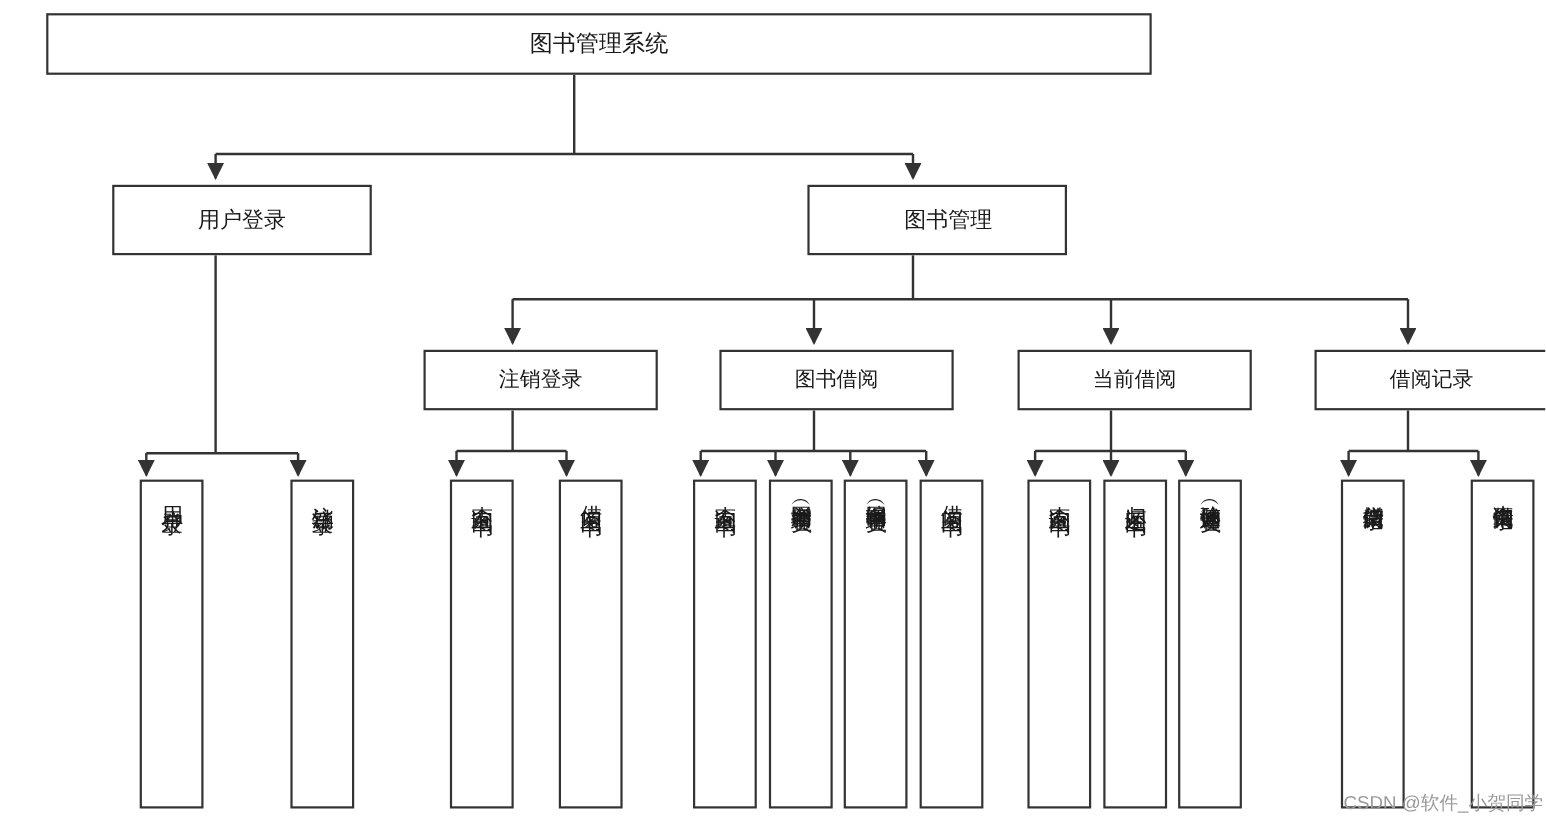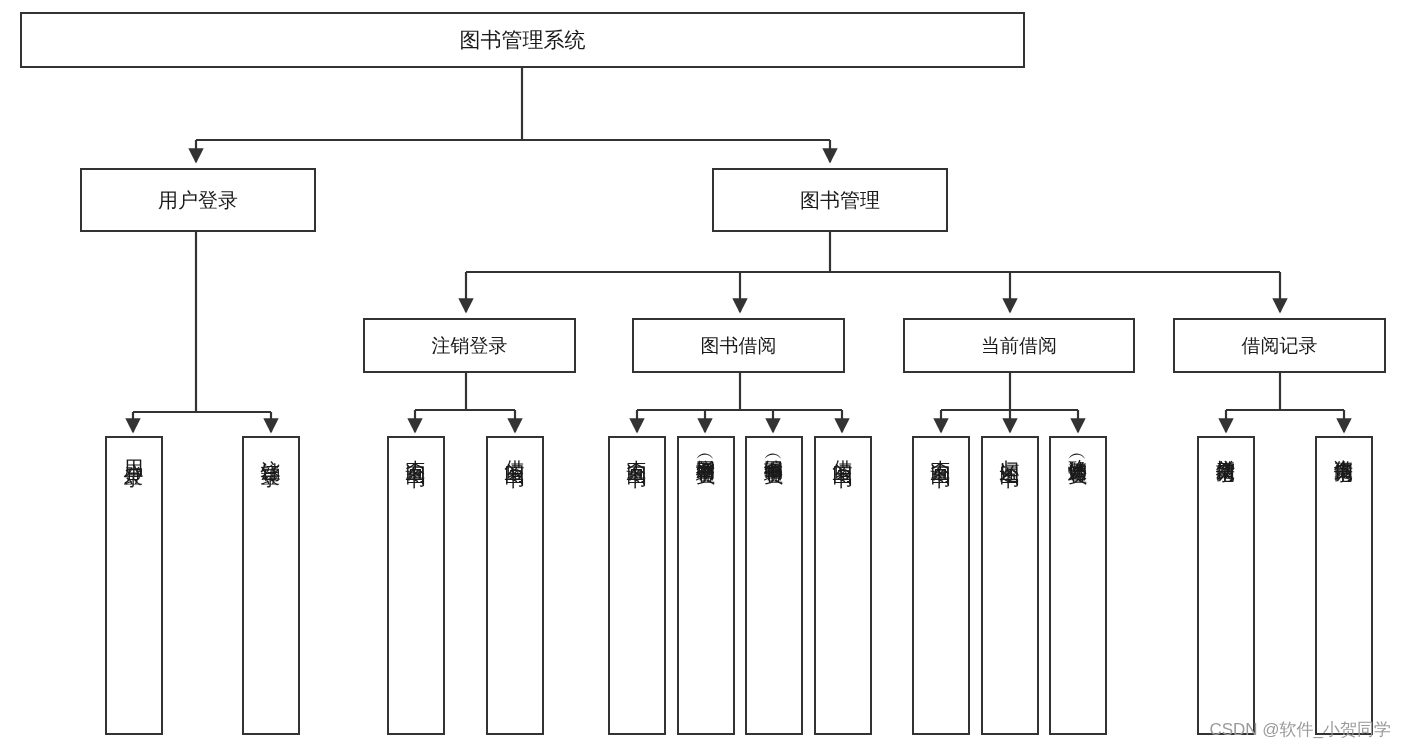"图书管理系统" .node { margin-left: none -> 22px }
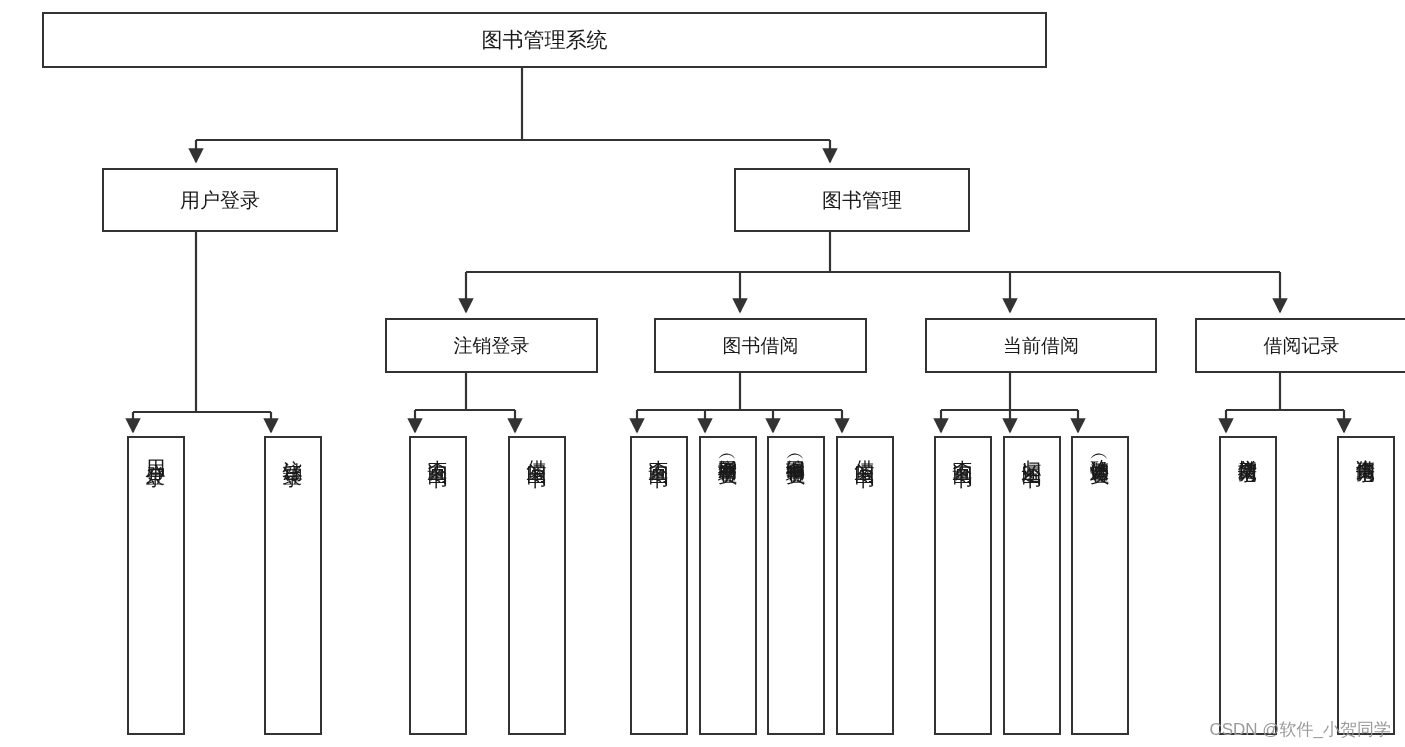"当前借阅" div.node { width: 232px -> 213px }
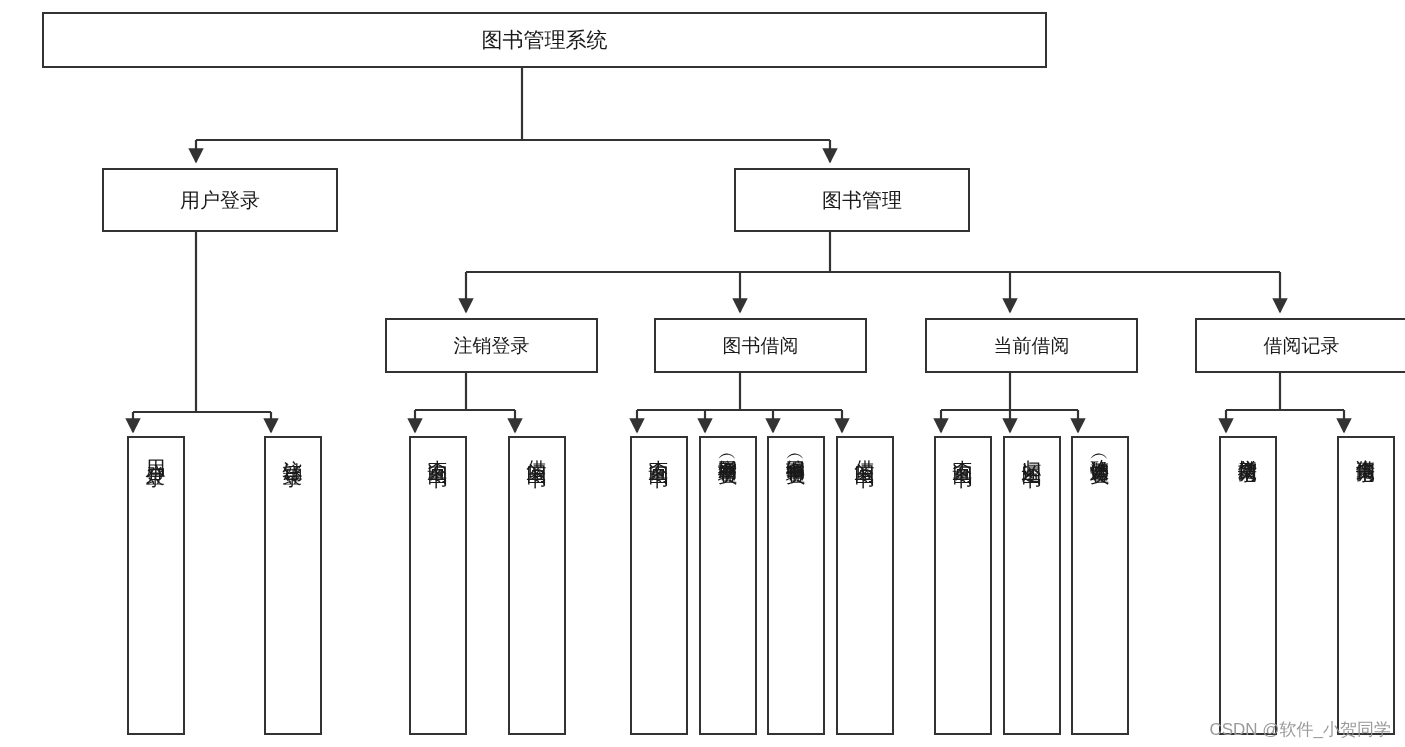"CSDN @软件_小贺同学" #watermark { right: 14px -> 2px }
